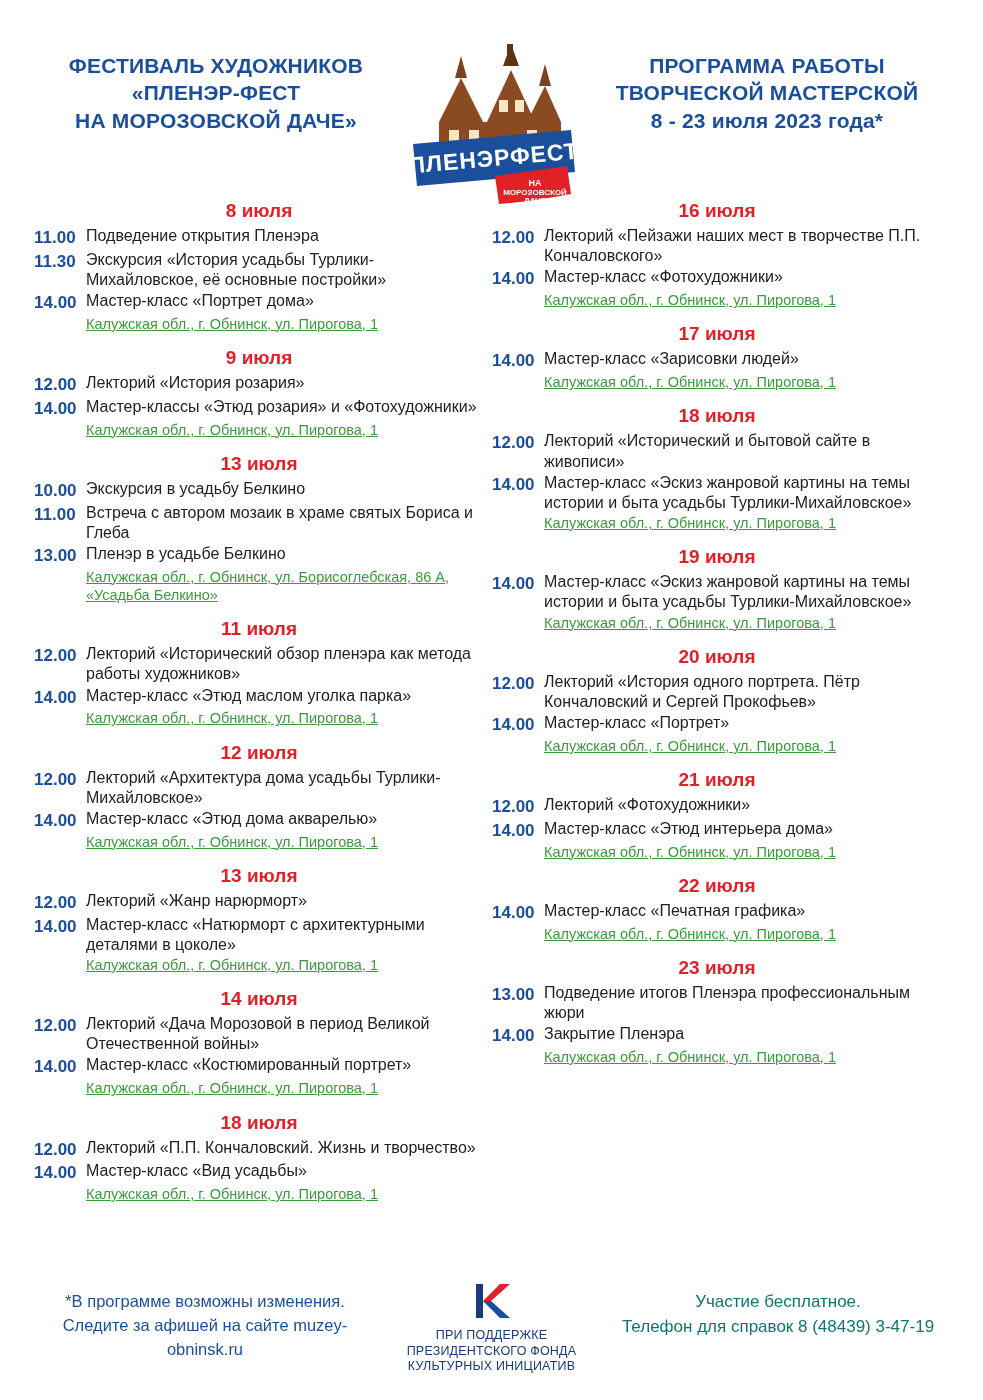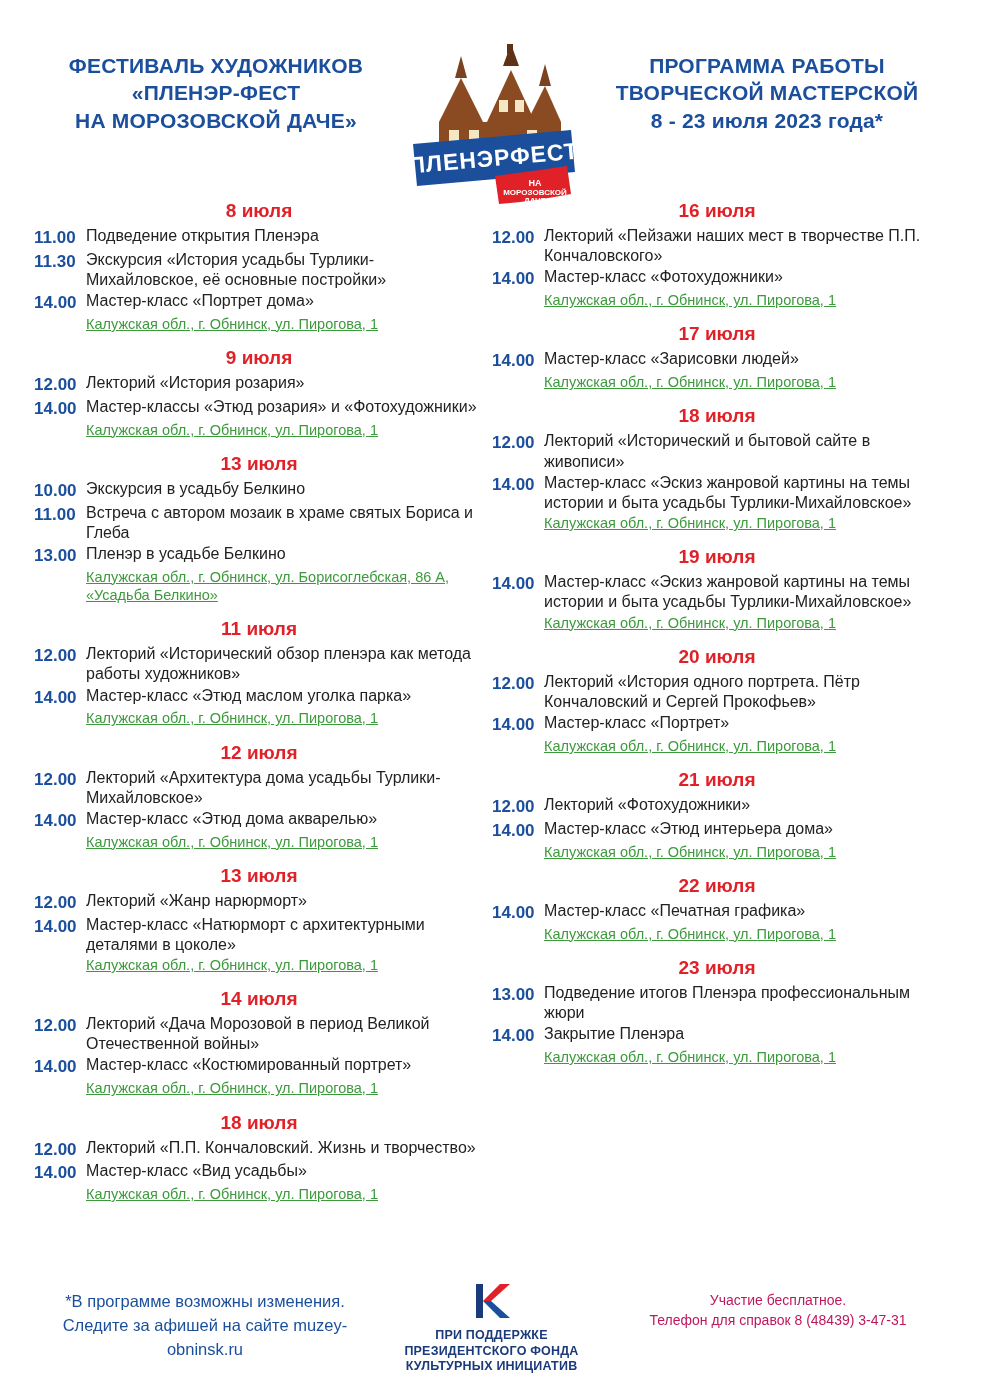"Участие бесплатное." .footer-right { color: #be185d -> #0f766e; font-size: 14px -> 17px }
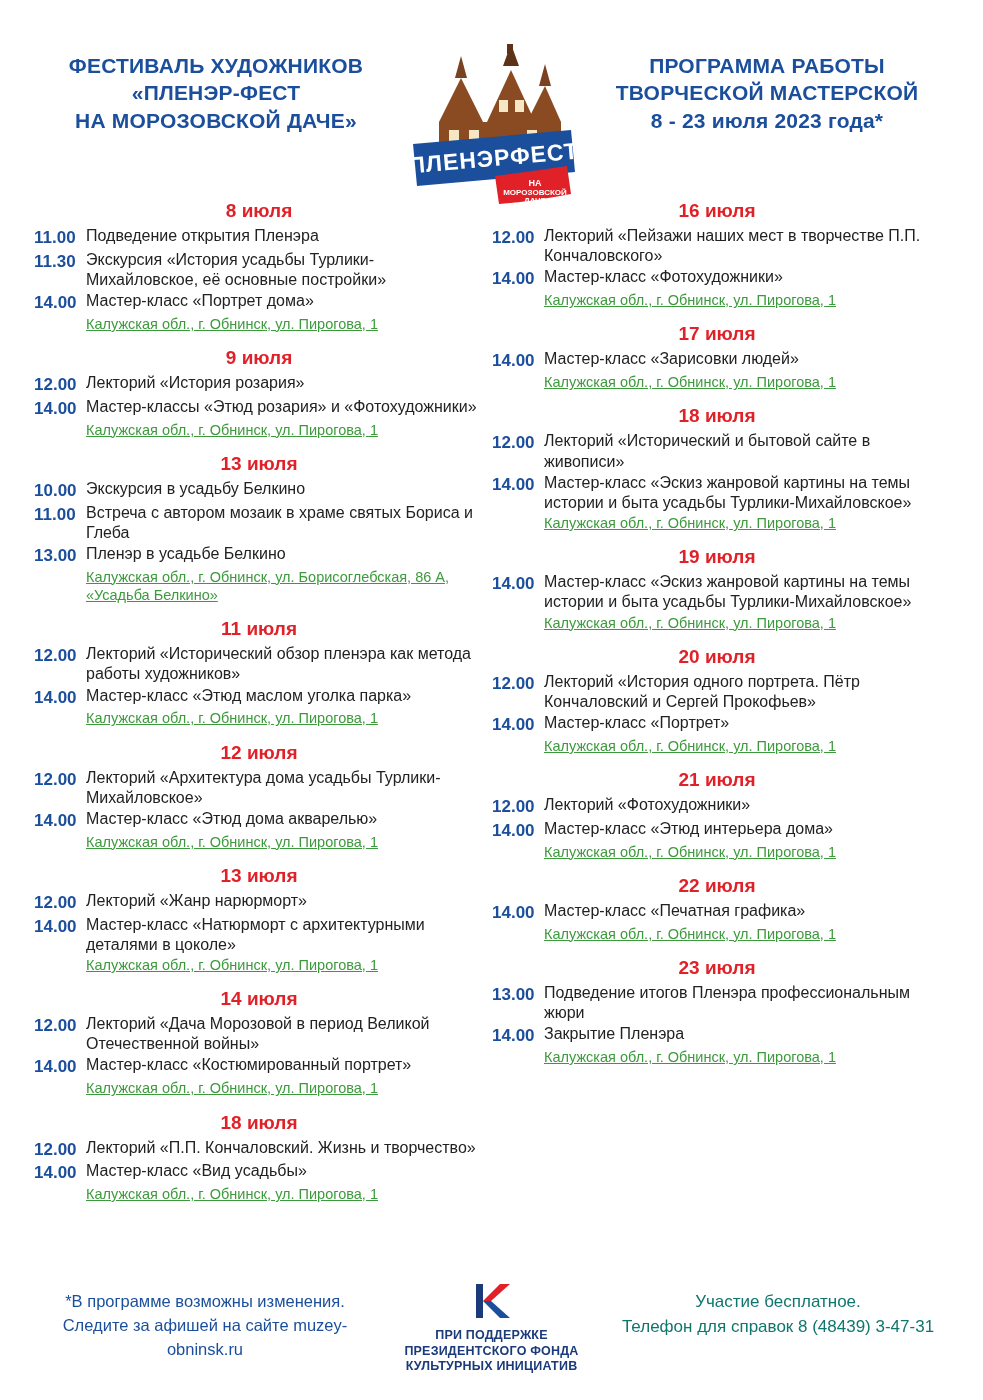"ПРИ ПОДДЕРЖКЕ" .fond-text { font-weight: bold -> normal }
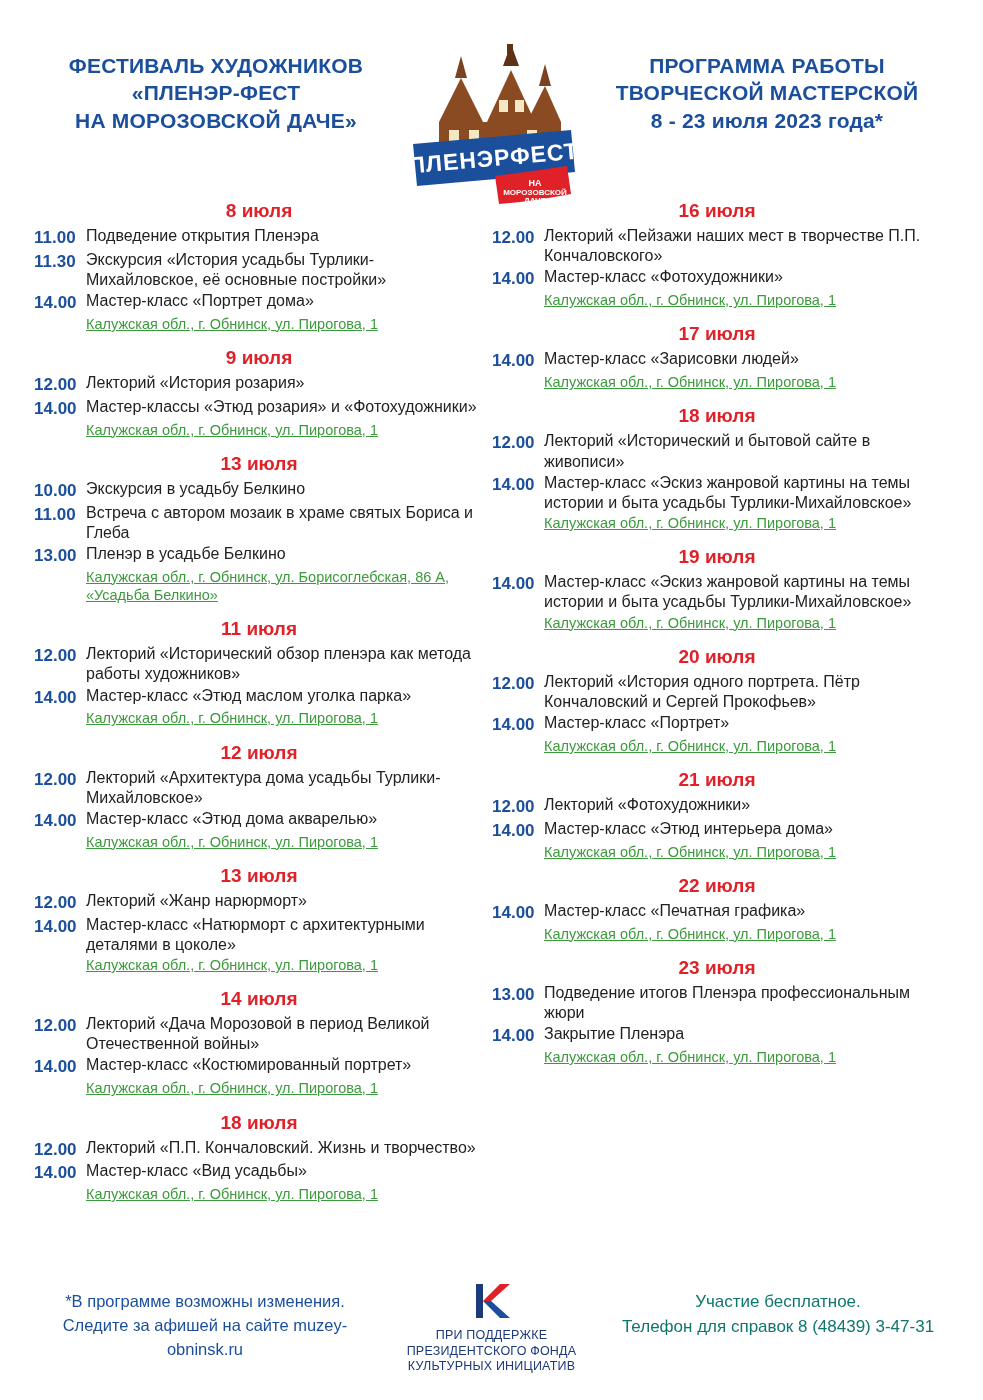"Телефон для справок 8 (48439)" div { text: 3-47-31 -> 3-47-19 }
